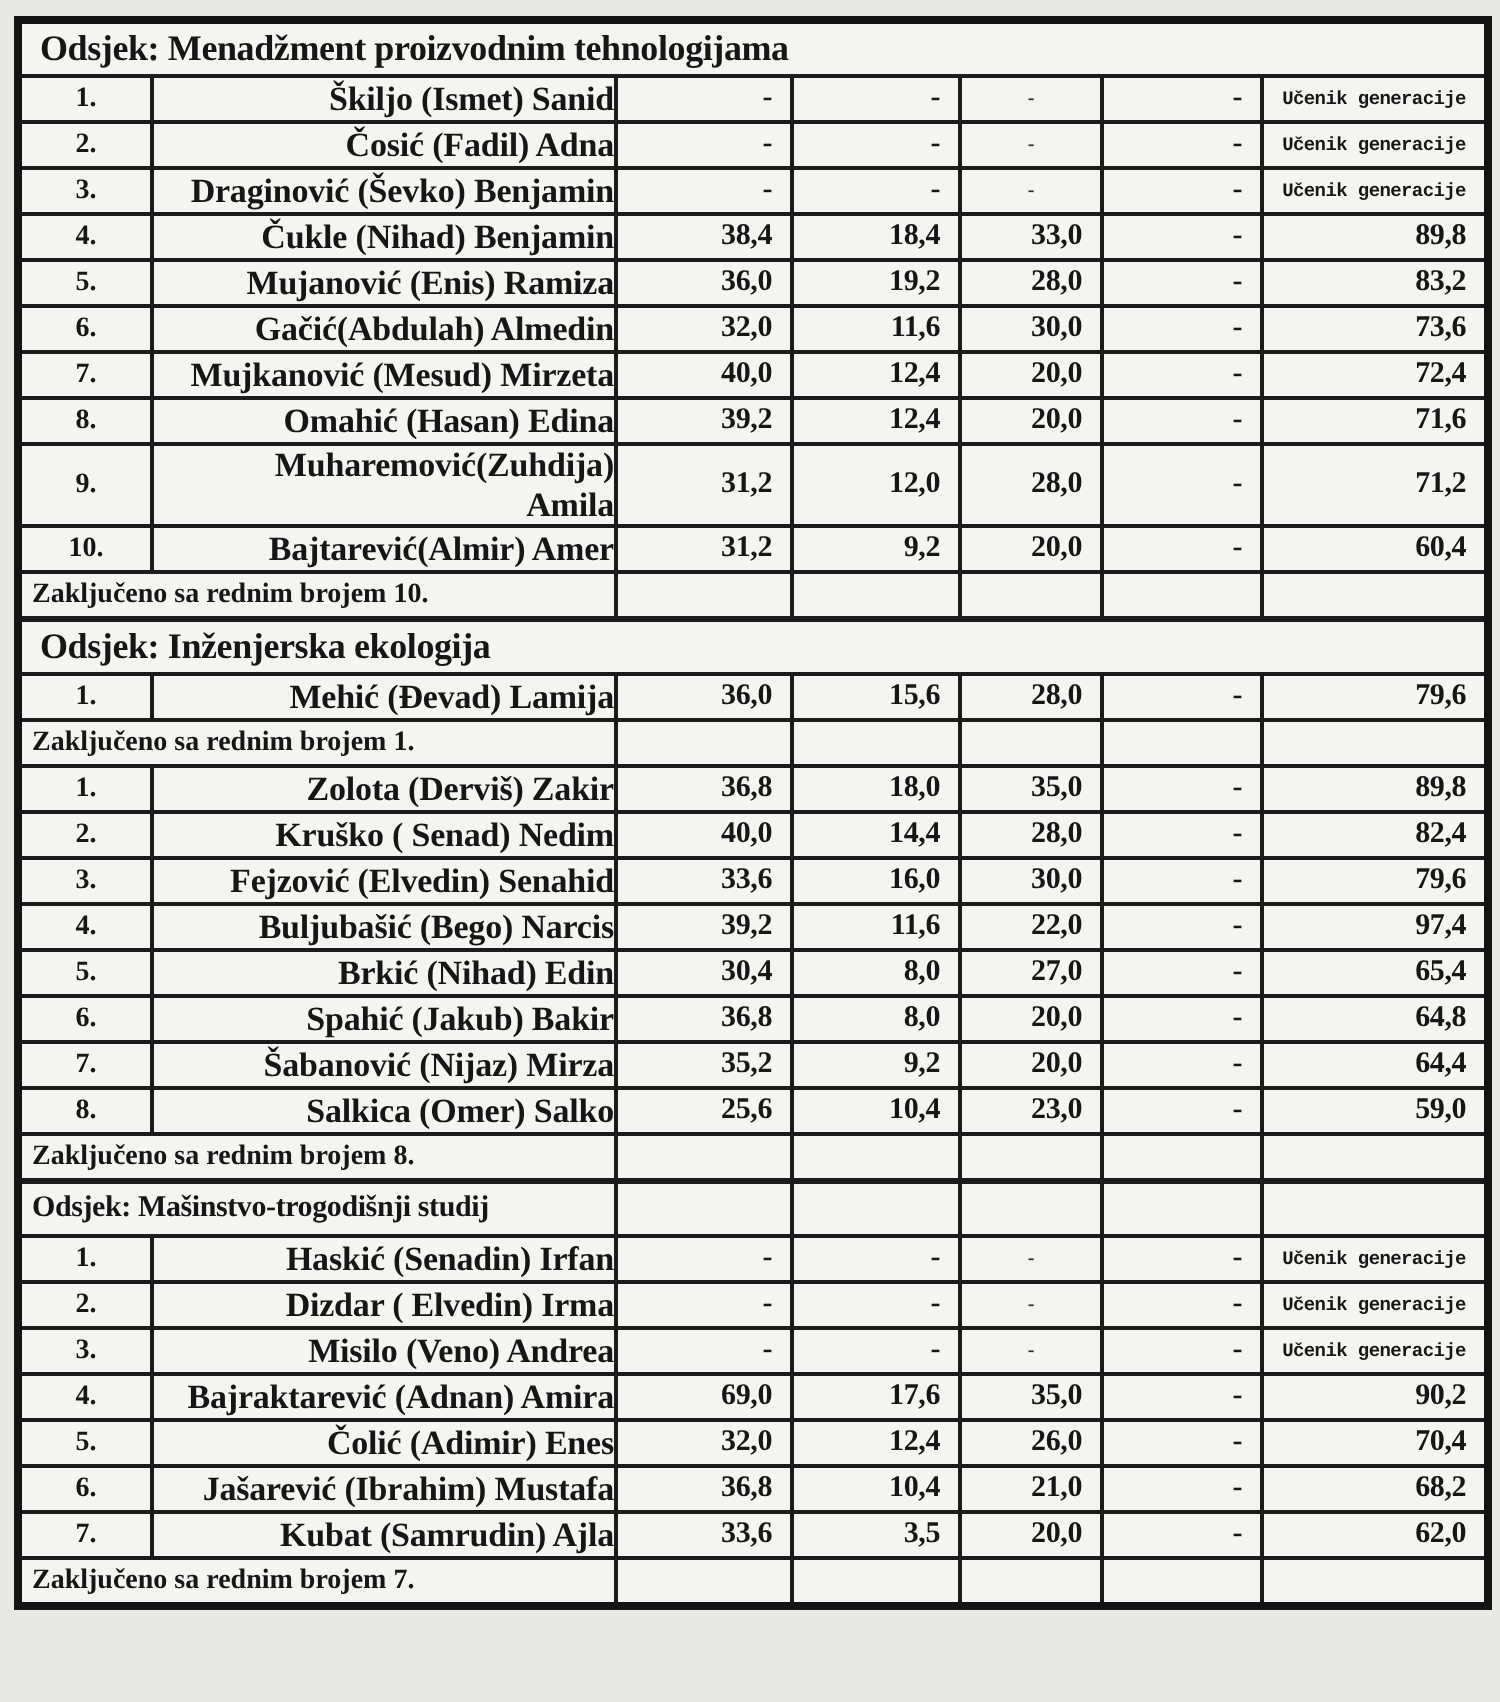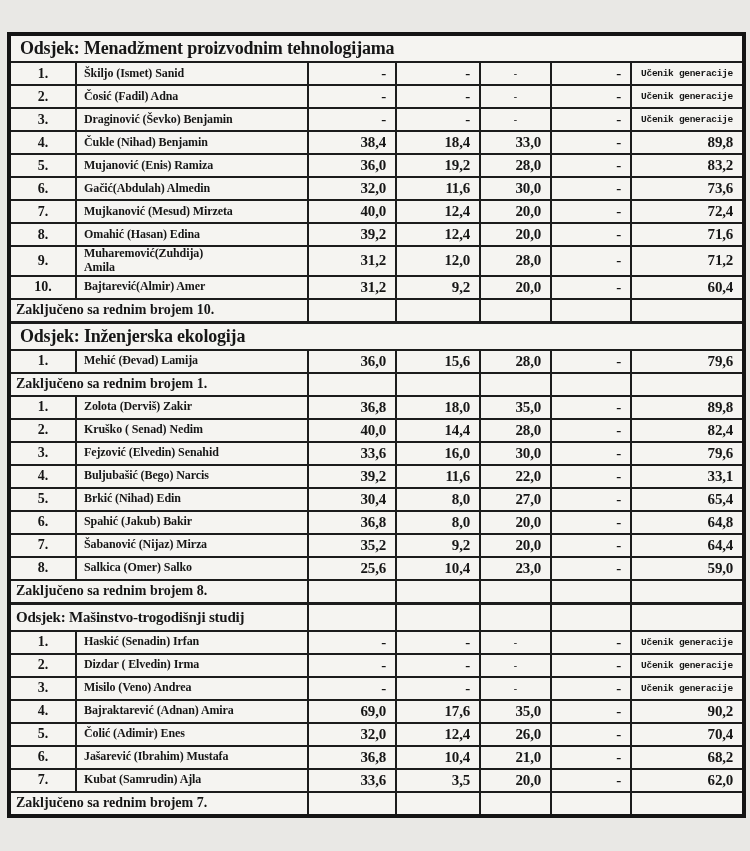"Odsjek: Menadžment proizvodnim" .scan-wrap { margin-top: 24px -> none }
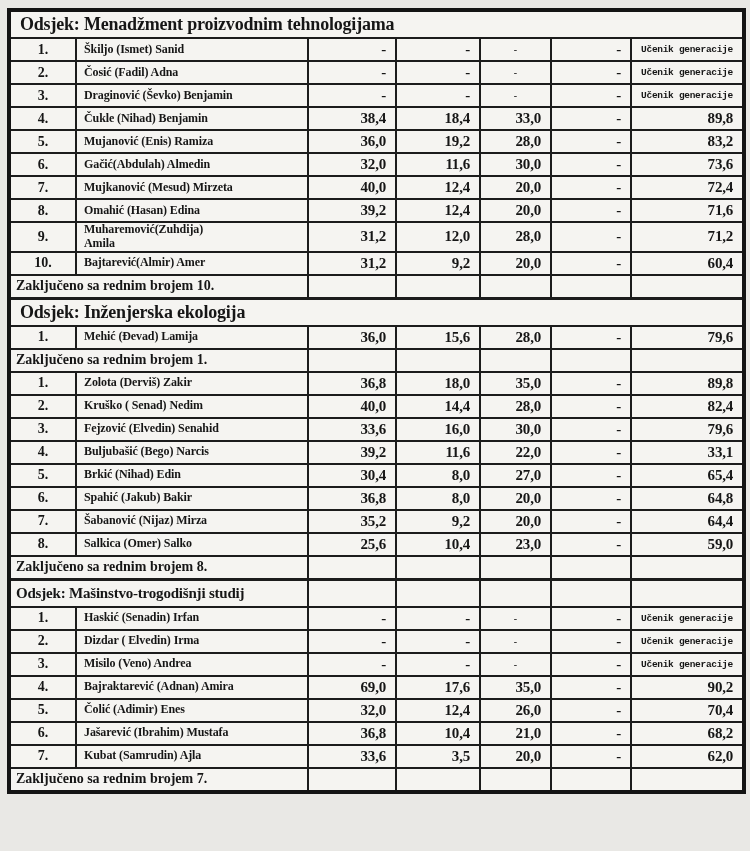"Škiljo (Ismet) Sanid" td.c-name { font-size: 12px -> 17px; text-align: left -> right }
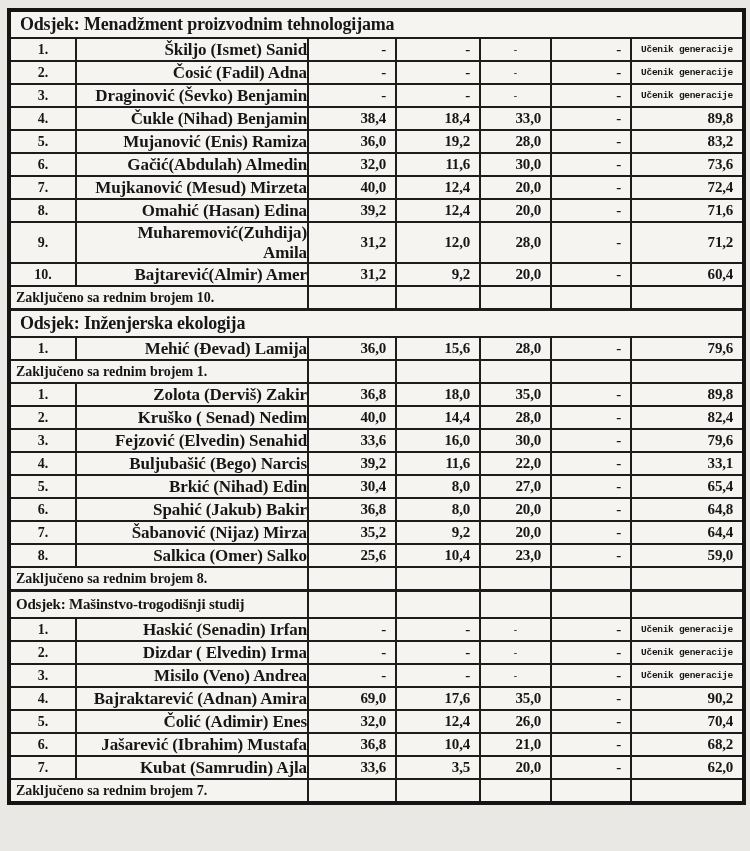"33,1" td.c-val { text: 33,1 -> 97,4 }
